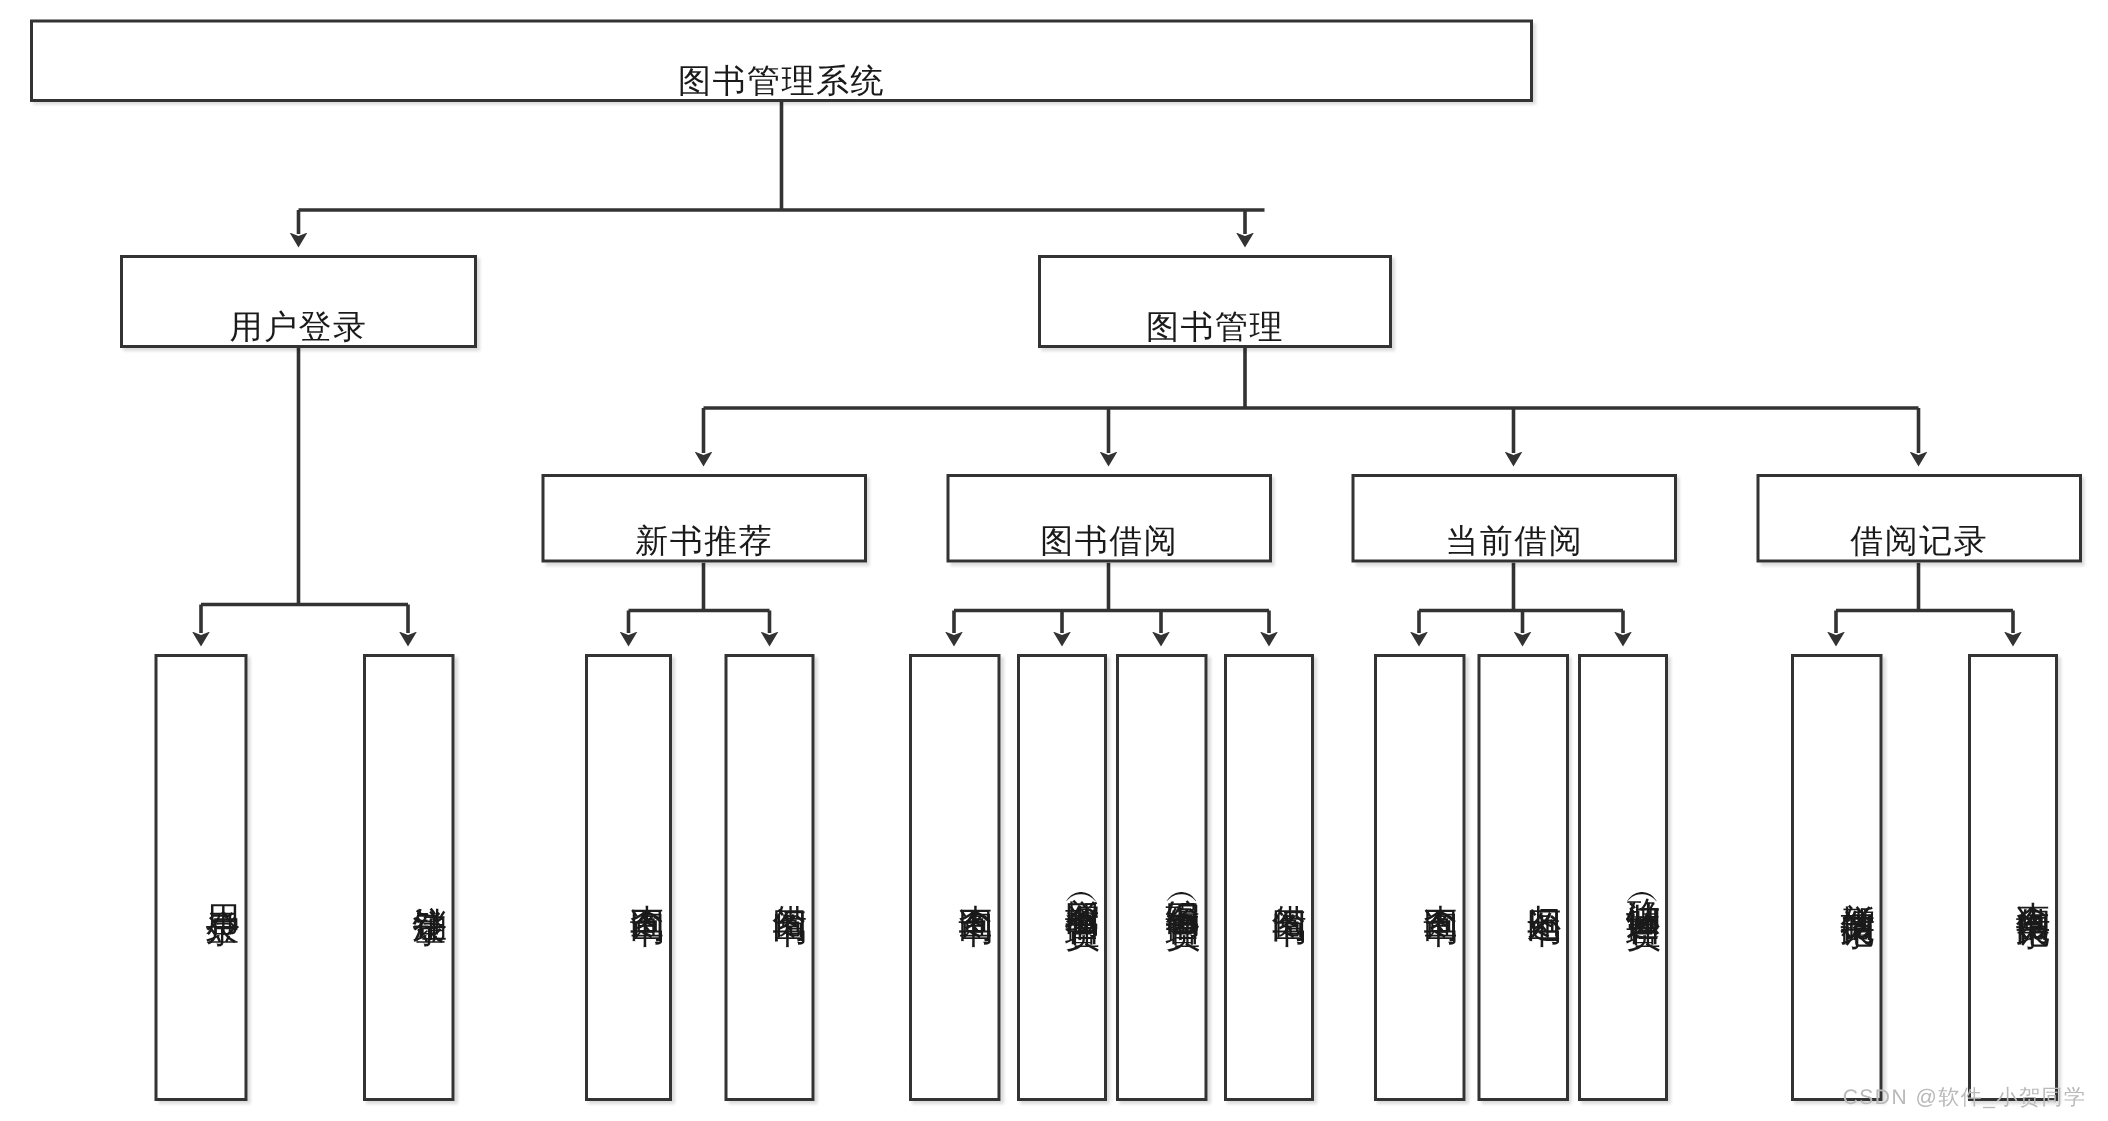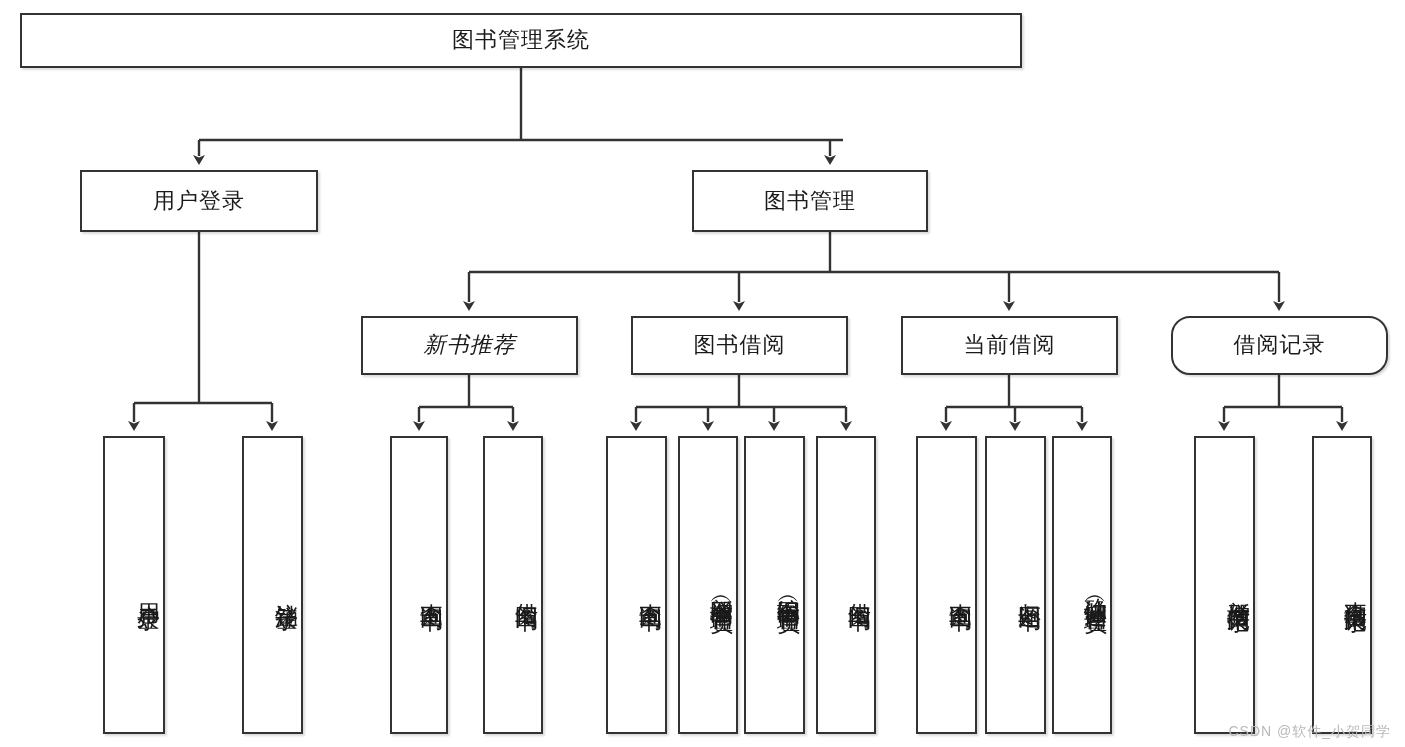"图书管理系统" .node { align-items: center -> flex-end }
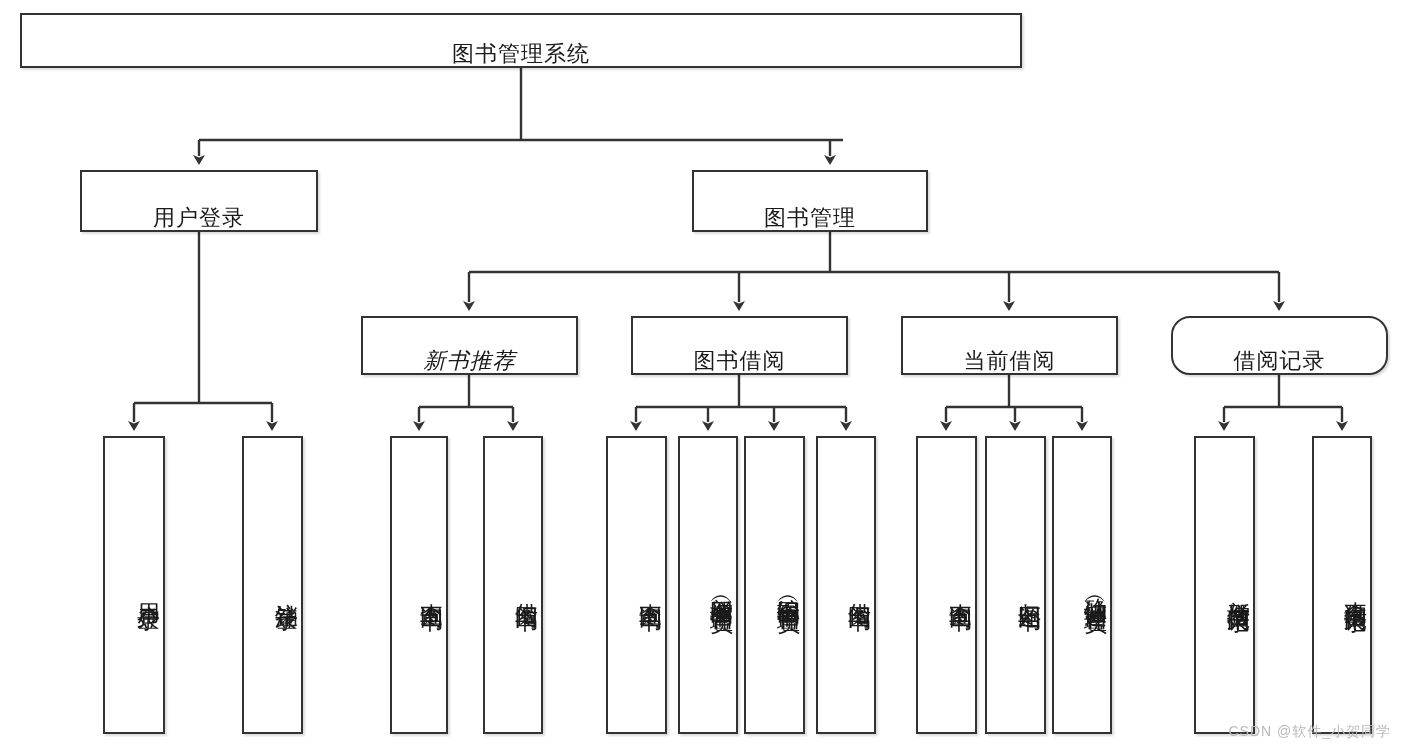"新书推荐" div.node { font-style: italic -> none }
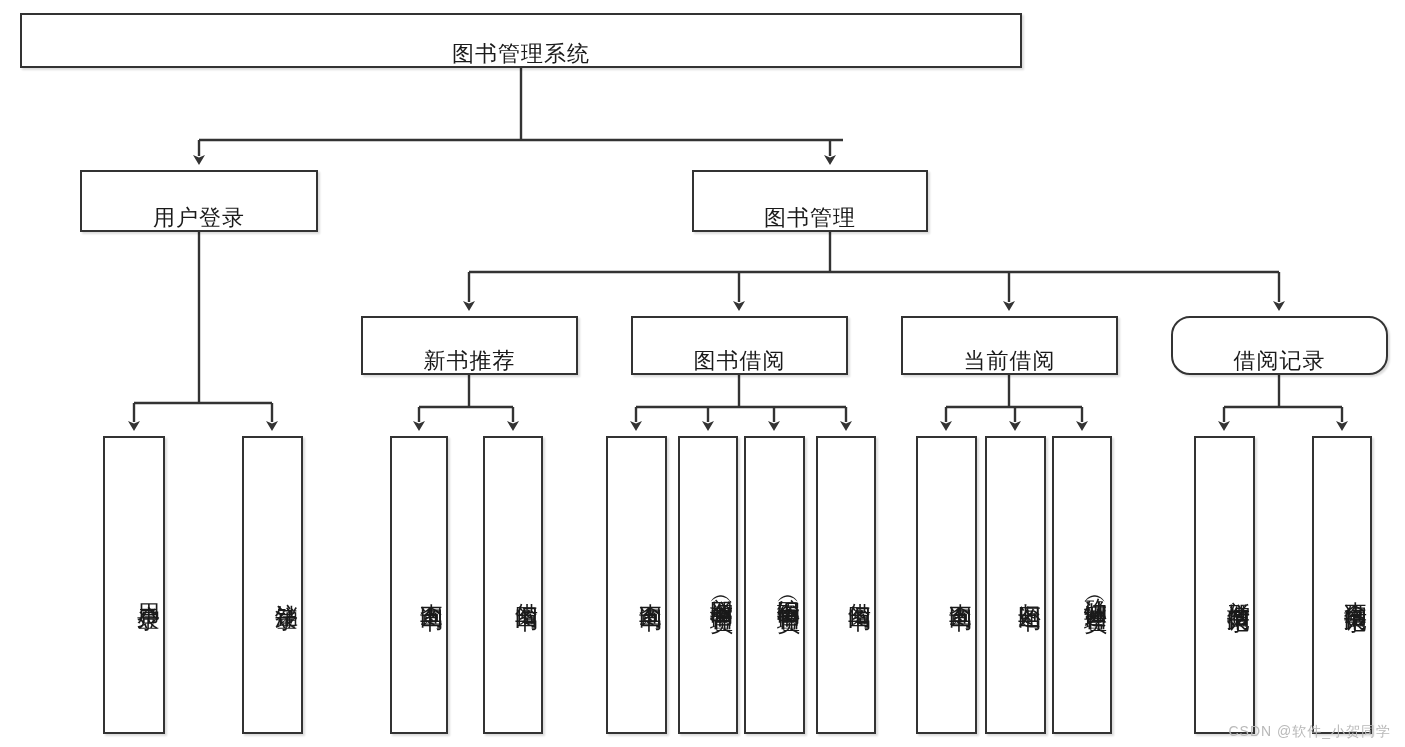"借阅记录" div.node { border-radius: 19px -> none }
